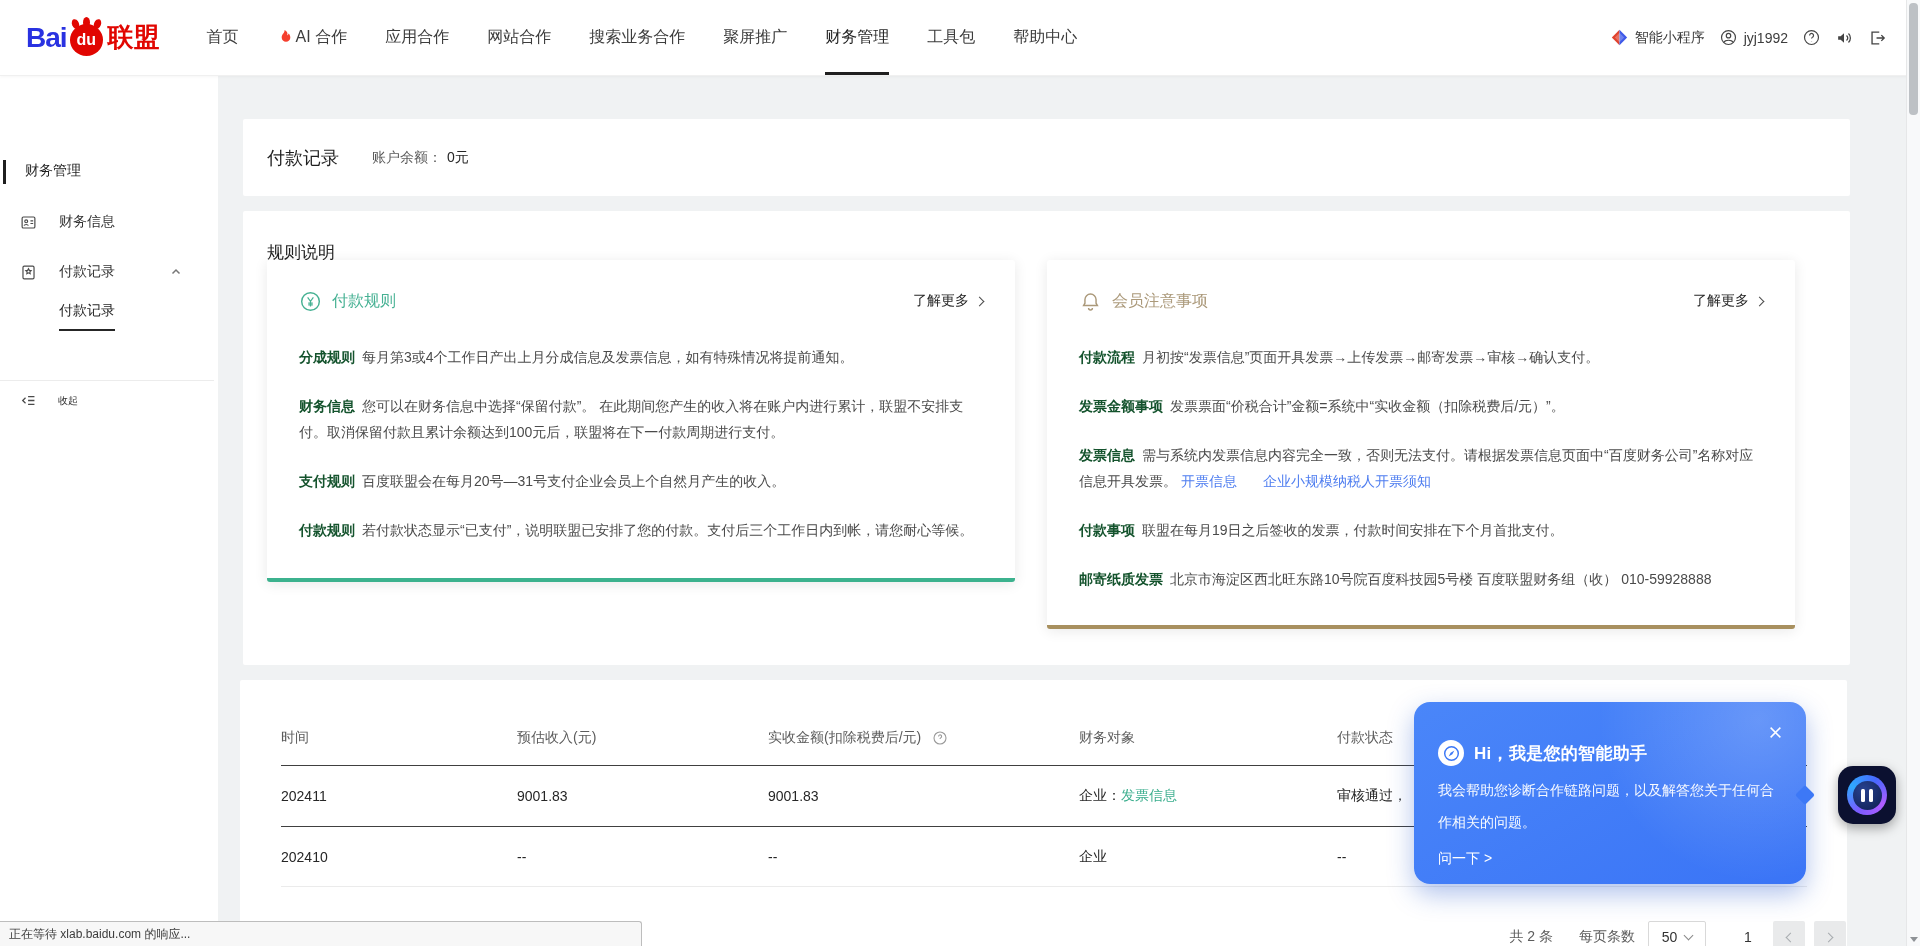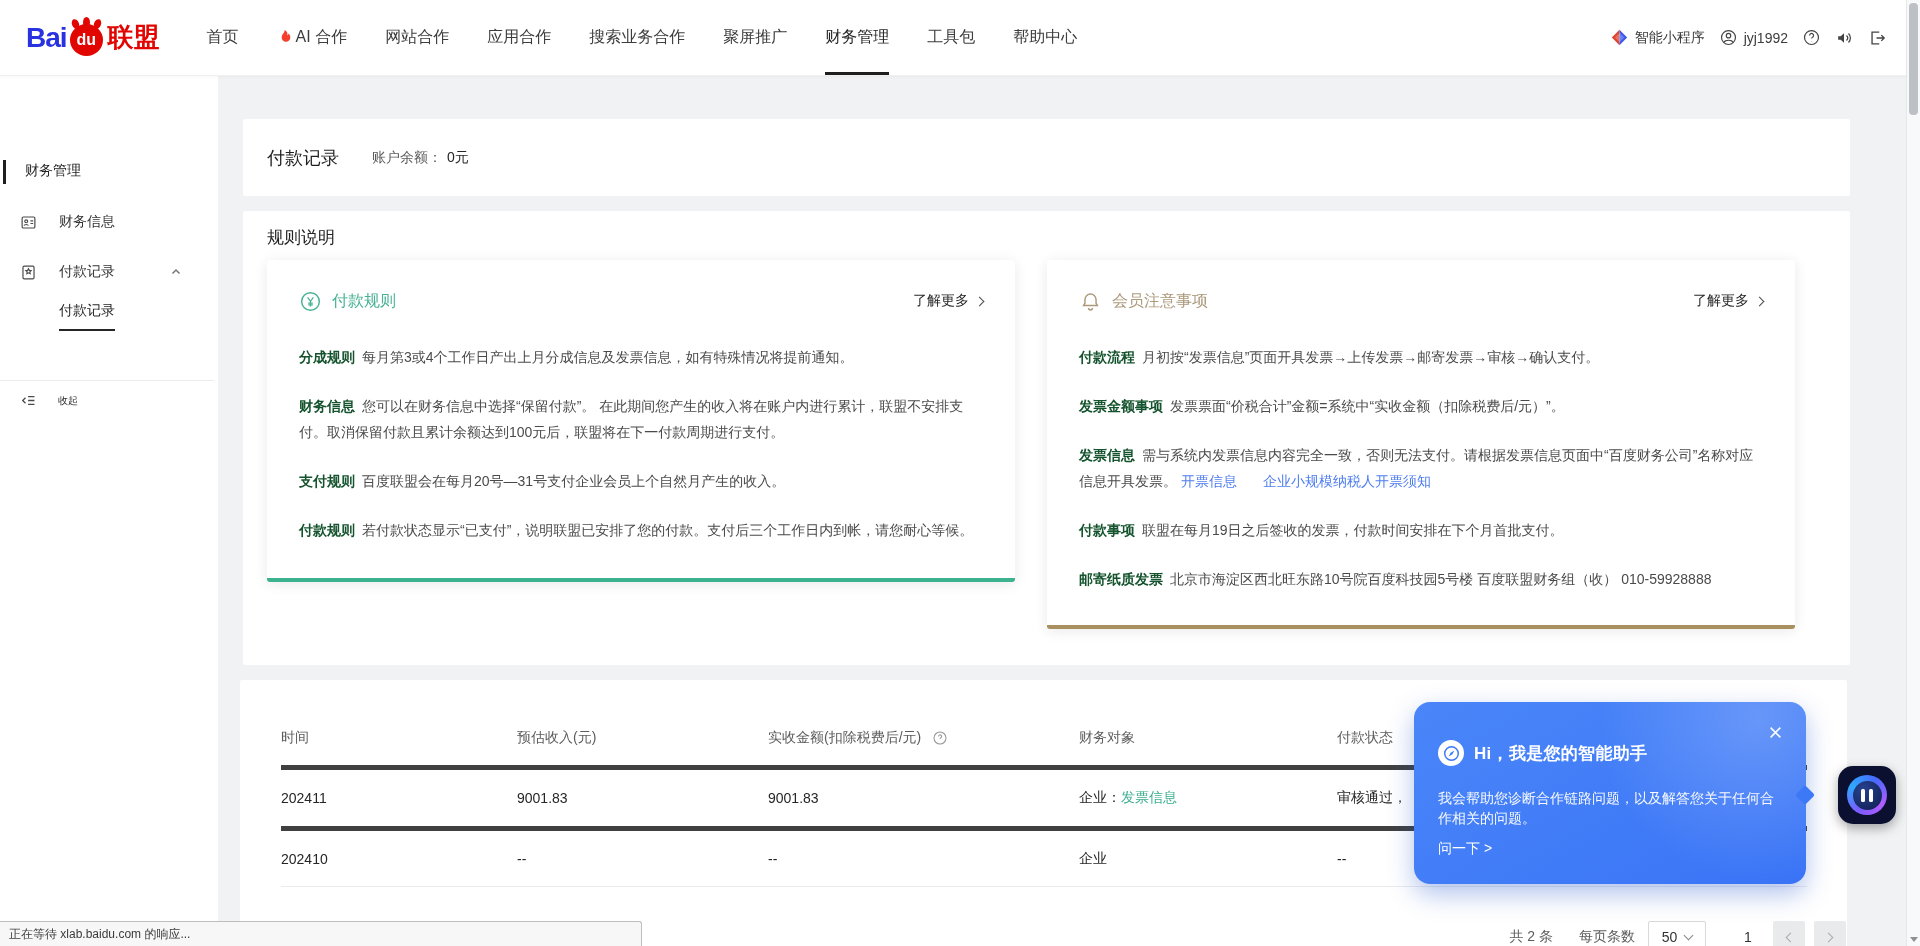"网站合作" div.nav-item { order: before "应用合作" -> after "应用合作" }
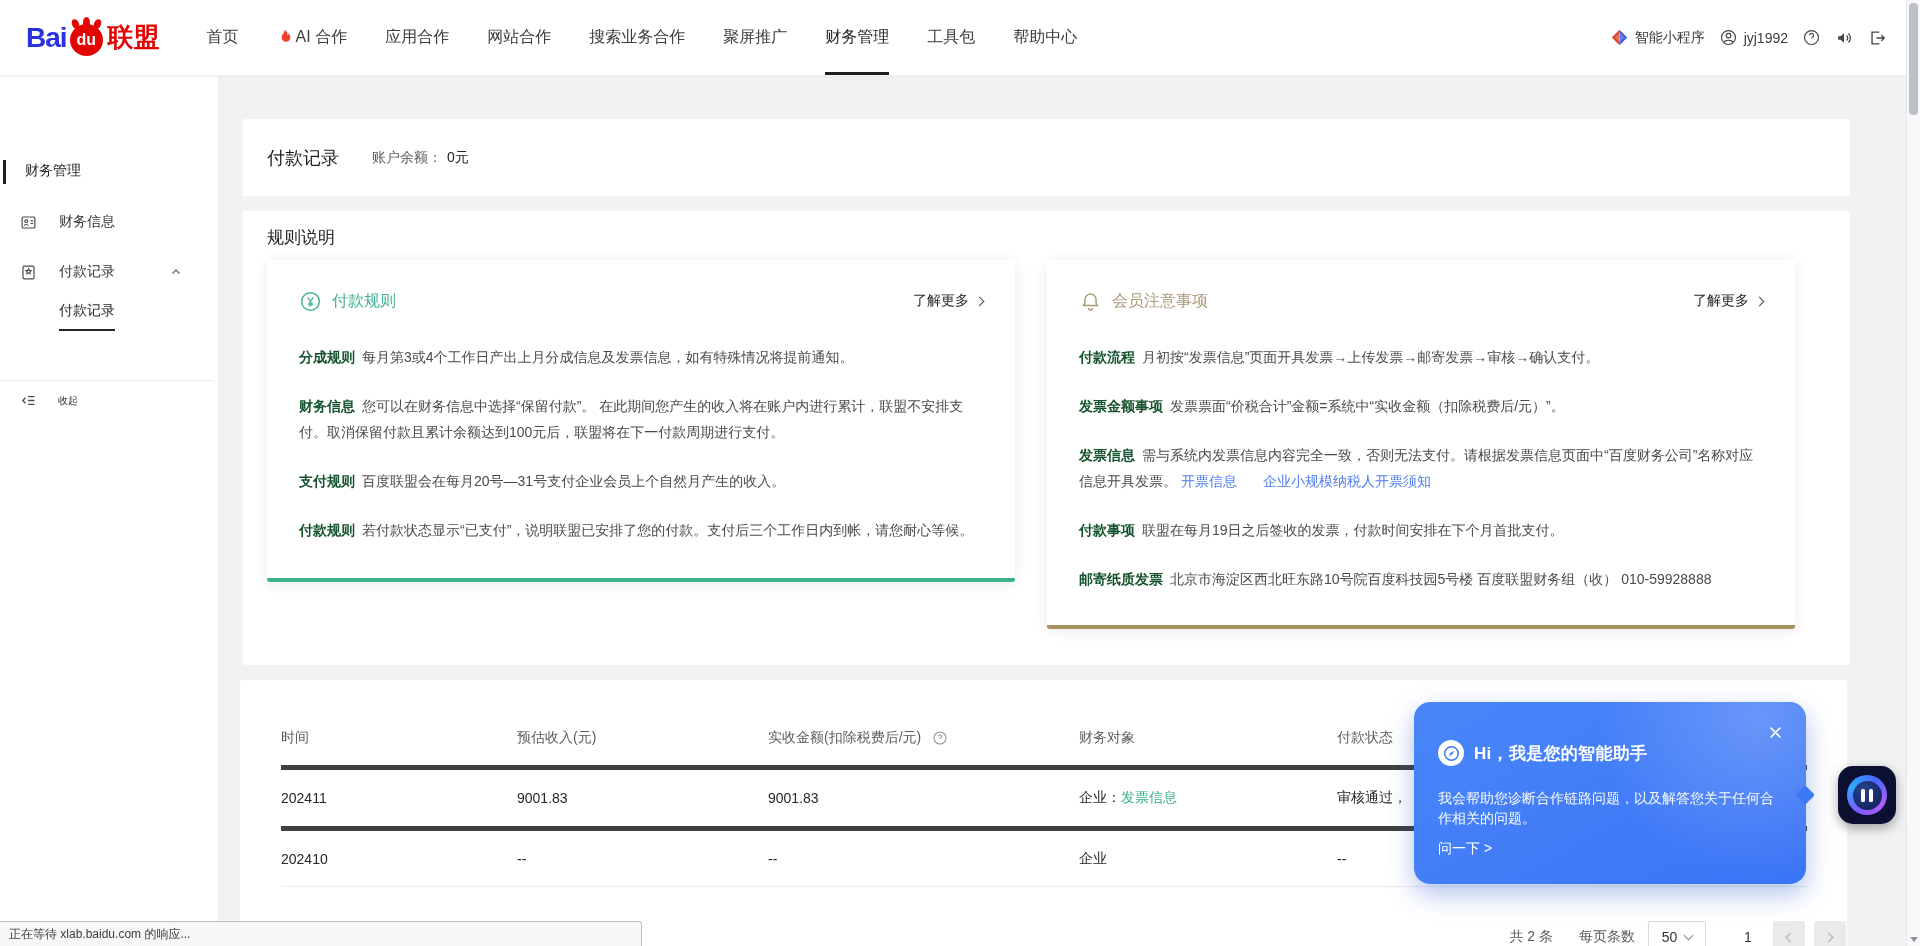"规则说明" #card-rules { padding: 15px 24px 0 -> 30px 24px 0 }
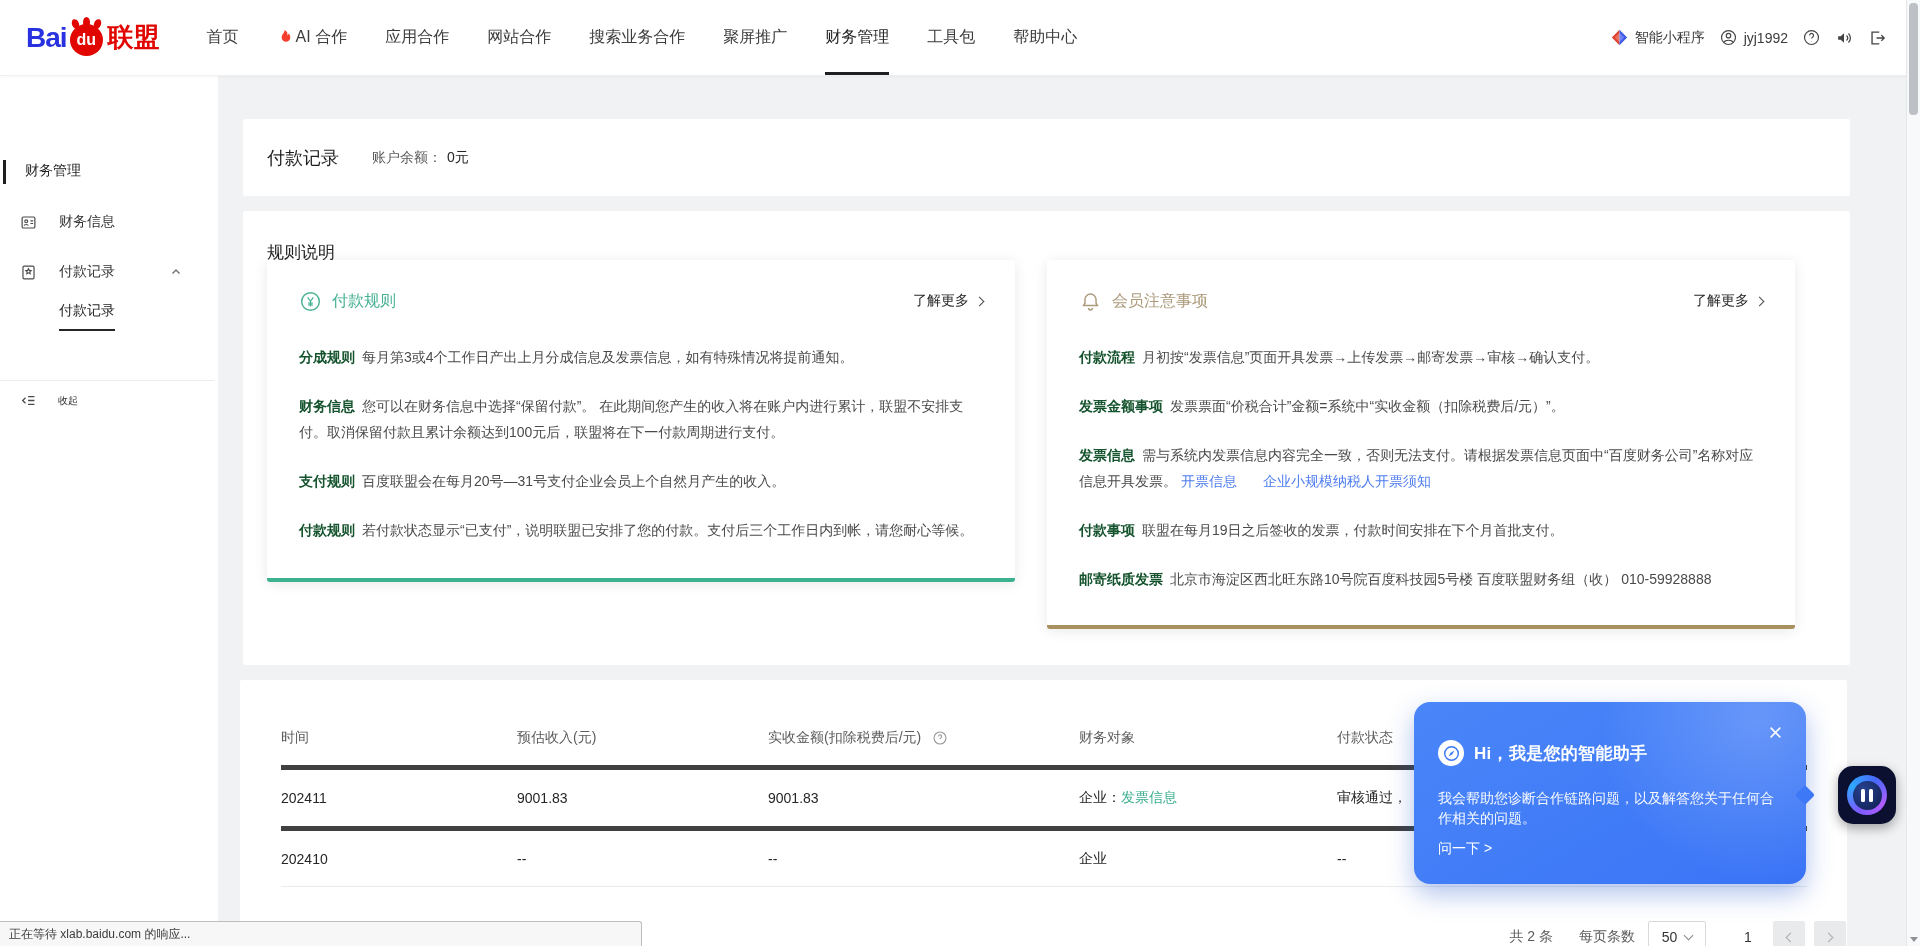"202411" .t-body-row { border-top: 5px solid #404040 -> 1px solid #404040 }
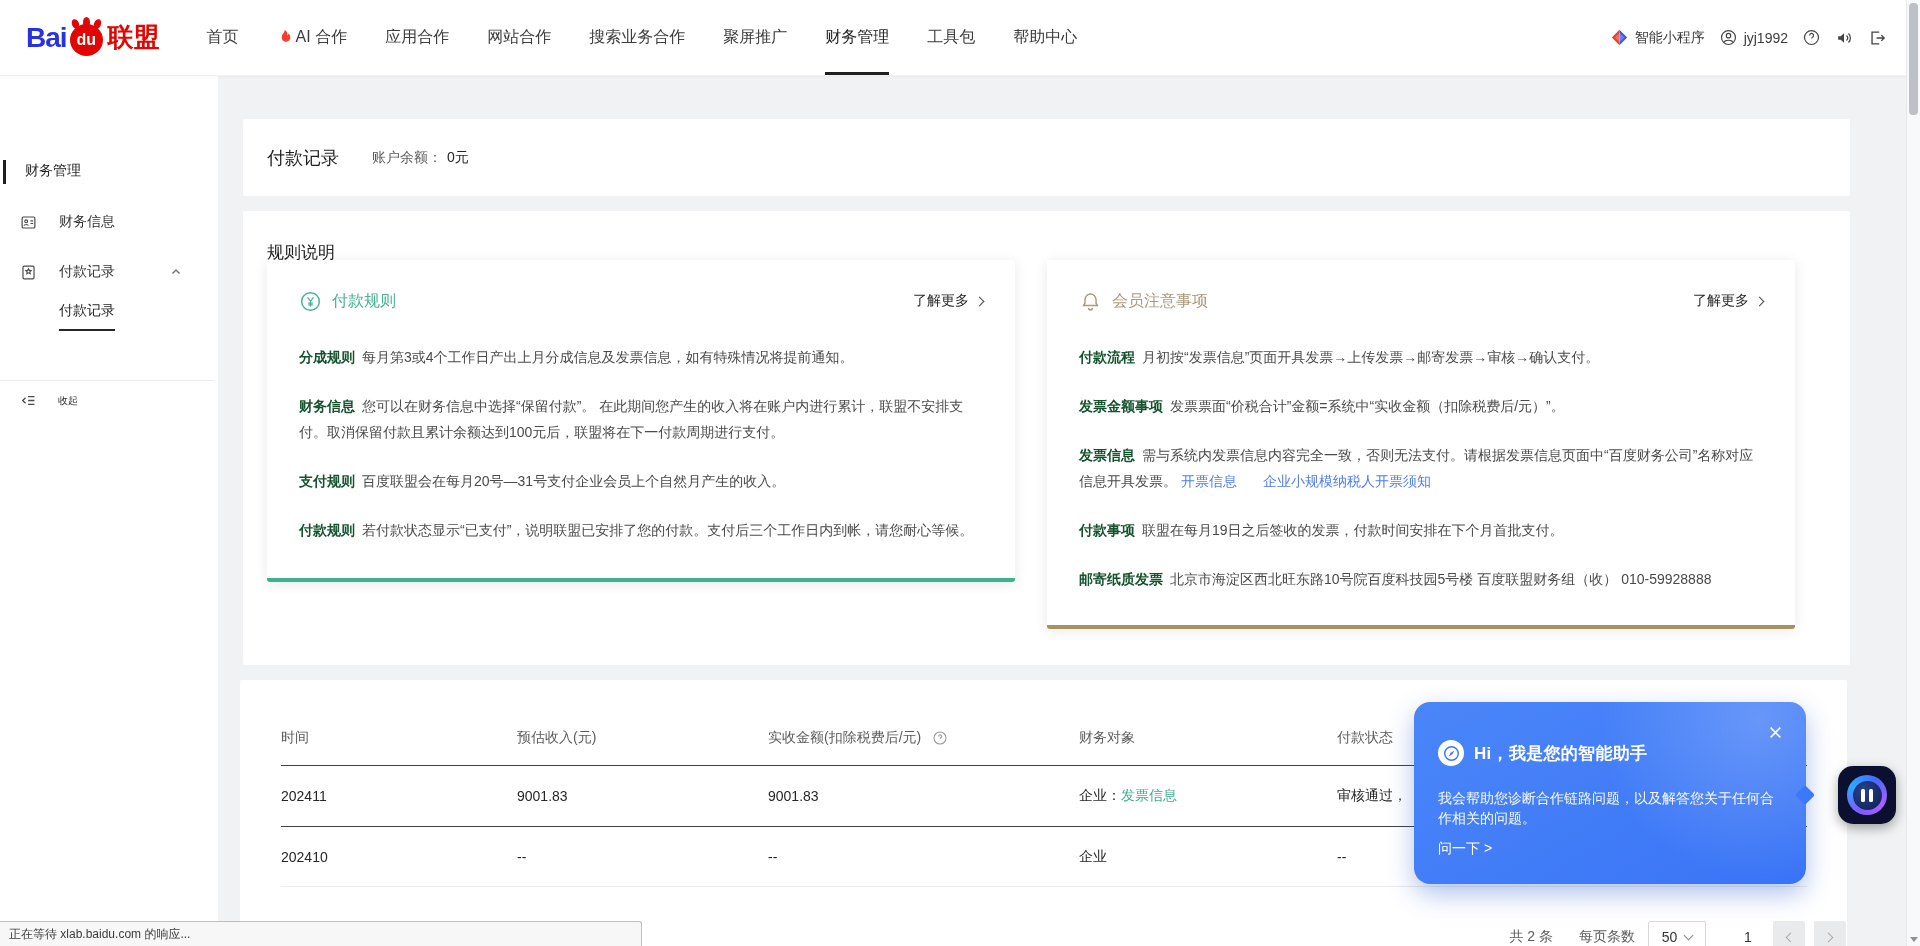"我会帮助您诊断合作链路问题，以及解答您关于任何合作相关的问题。" .as-body { line-height: 20px -> 32px; margin-top: 22px -> 8px }
